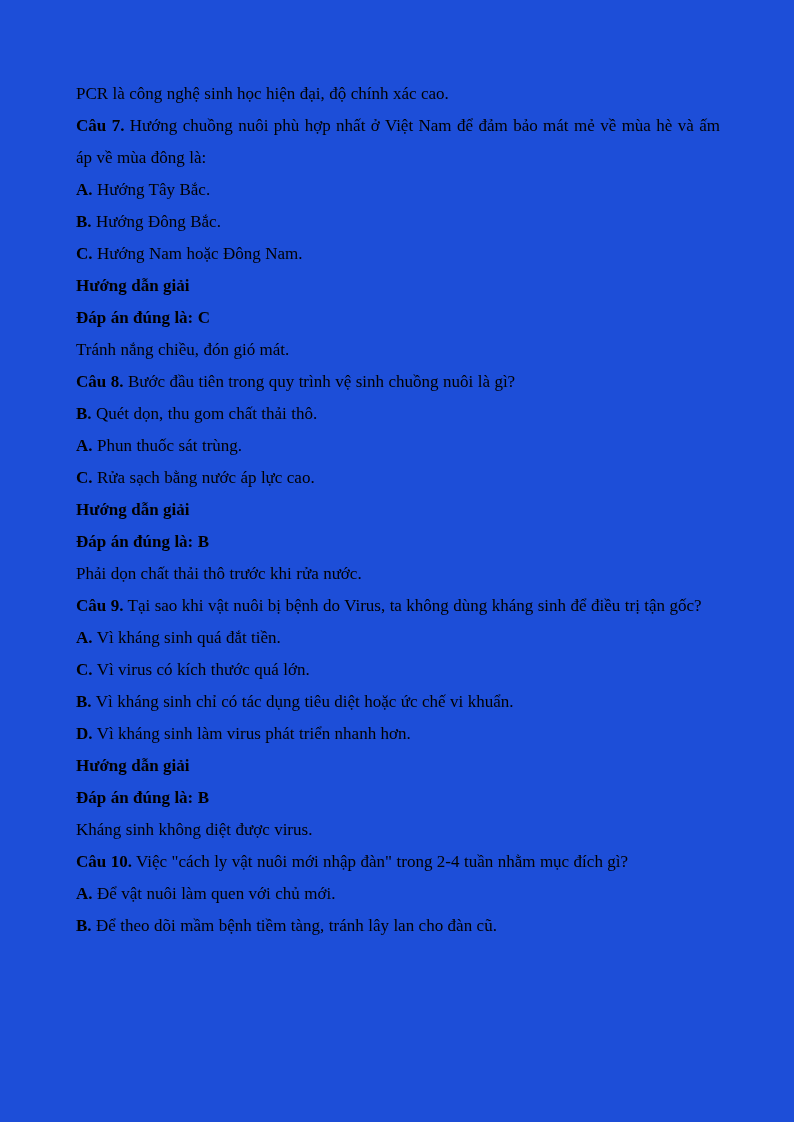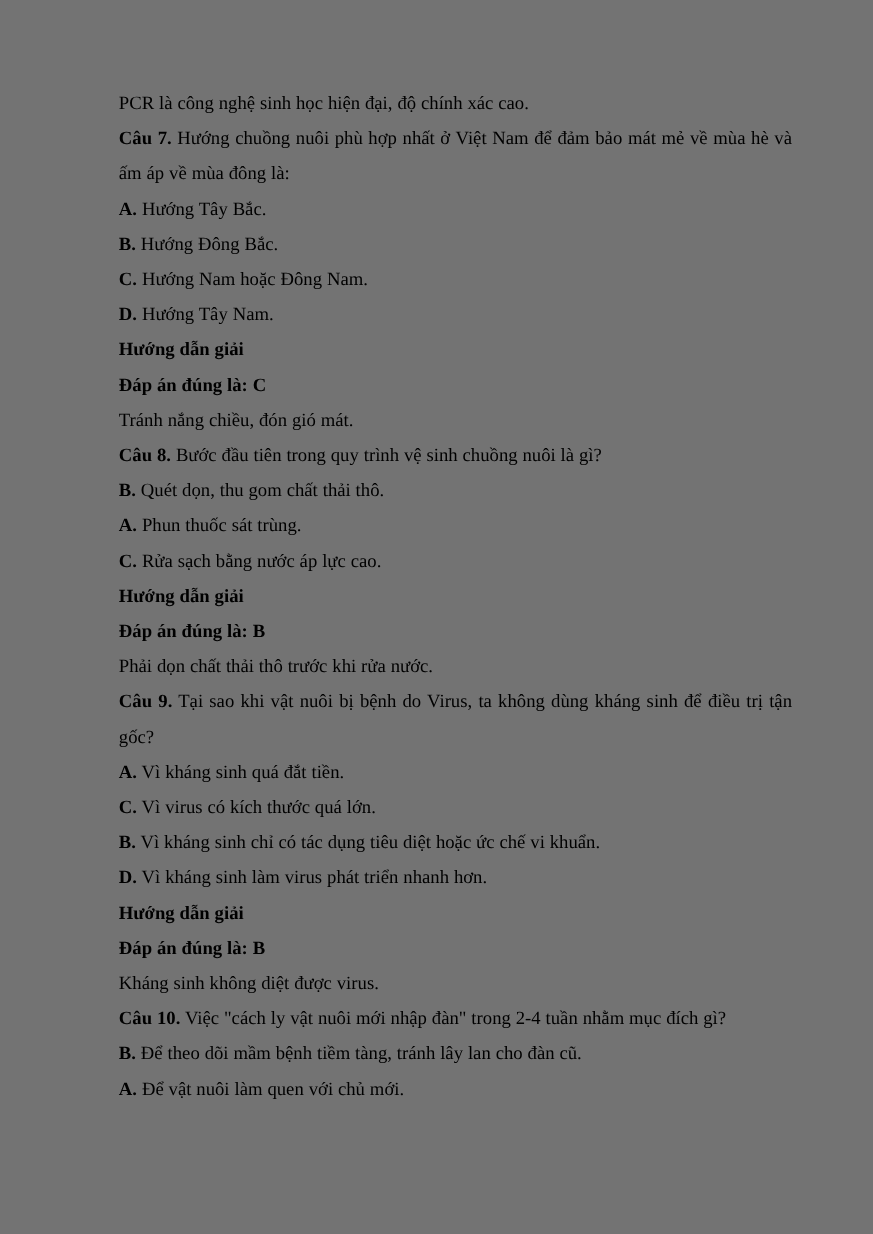"PCR là công nghệ sinh" .page { background: #737373 -> #1d4ed8; padding: 78px 74px 0 108px -> 78px 74px 0 76px }
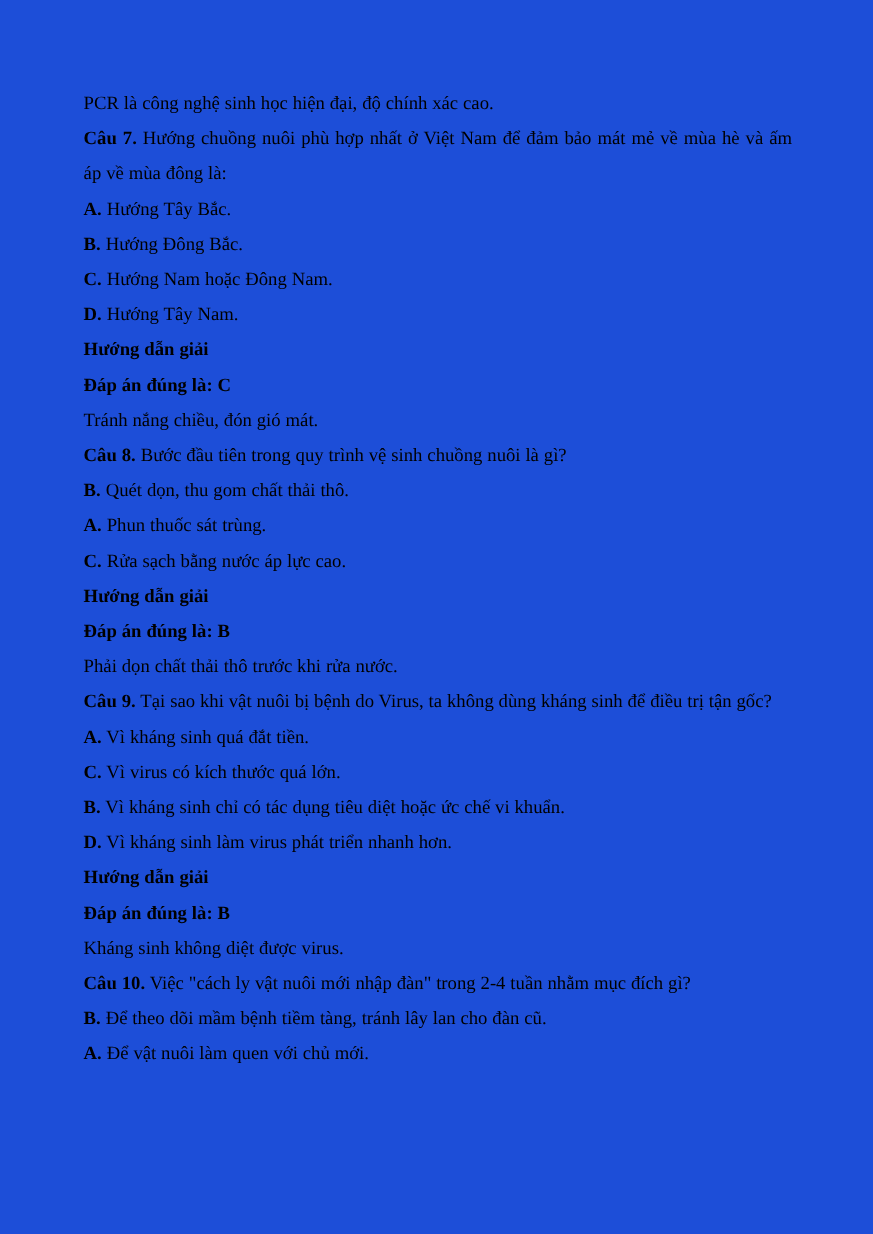"D. Hướng Tây Nam." p.line { html: <p><span>D.</span><span> Hướng Tây Nam.</span></p> -> none }
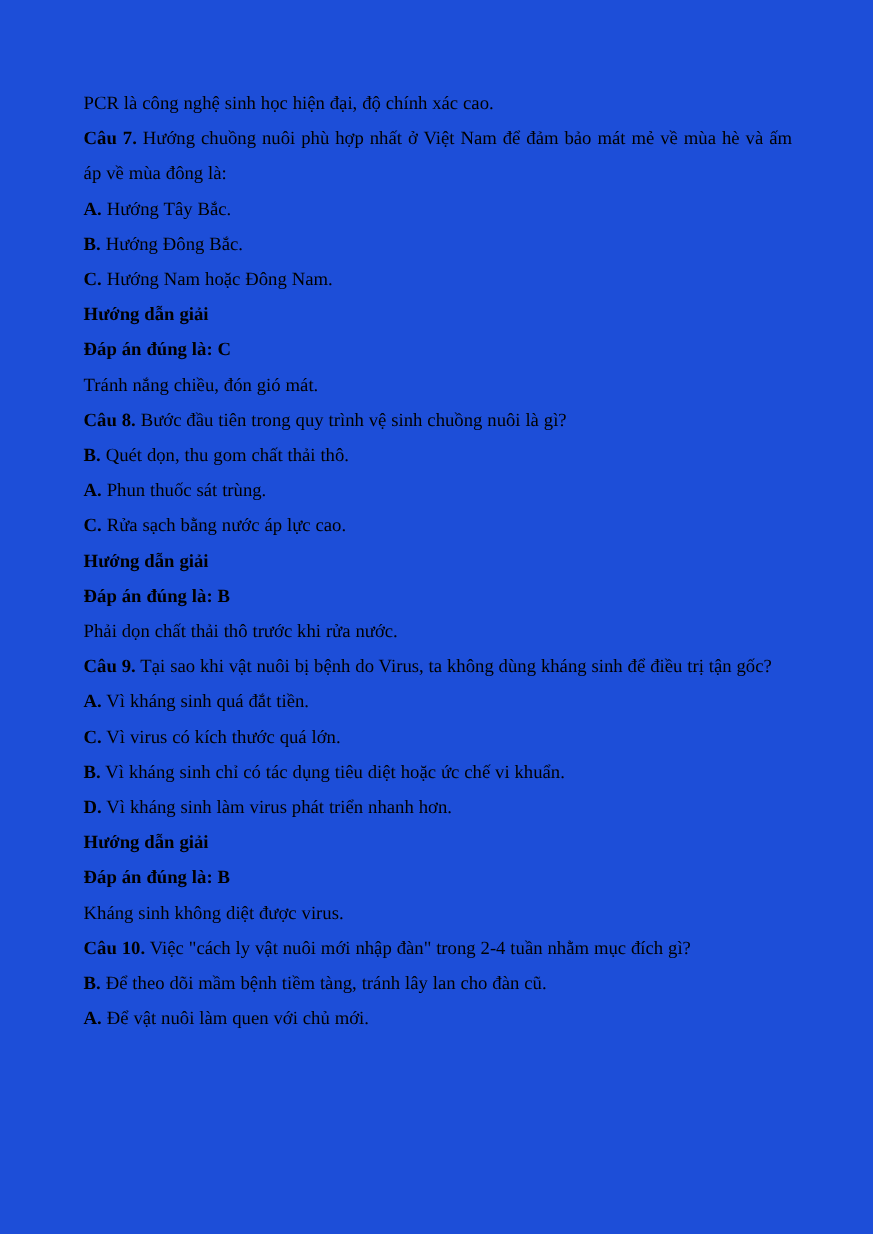"B. Để theo dõi mầm" p.line { order: before "A. Để vật nuôi làm" -> after "A. Để vật nuôi làm" }
